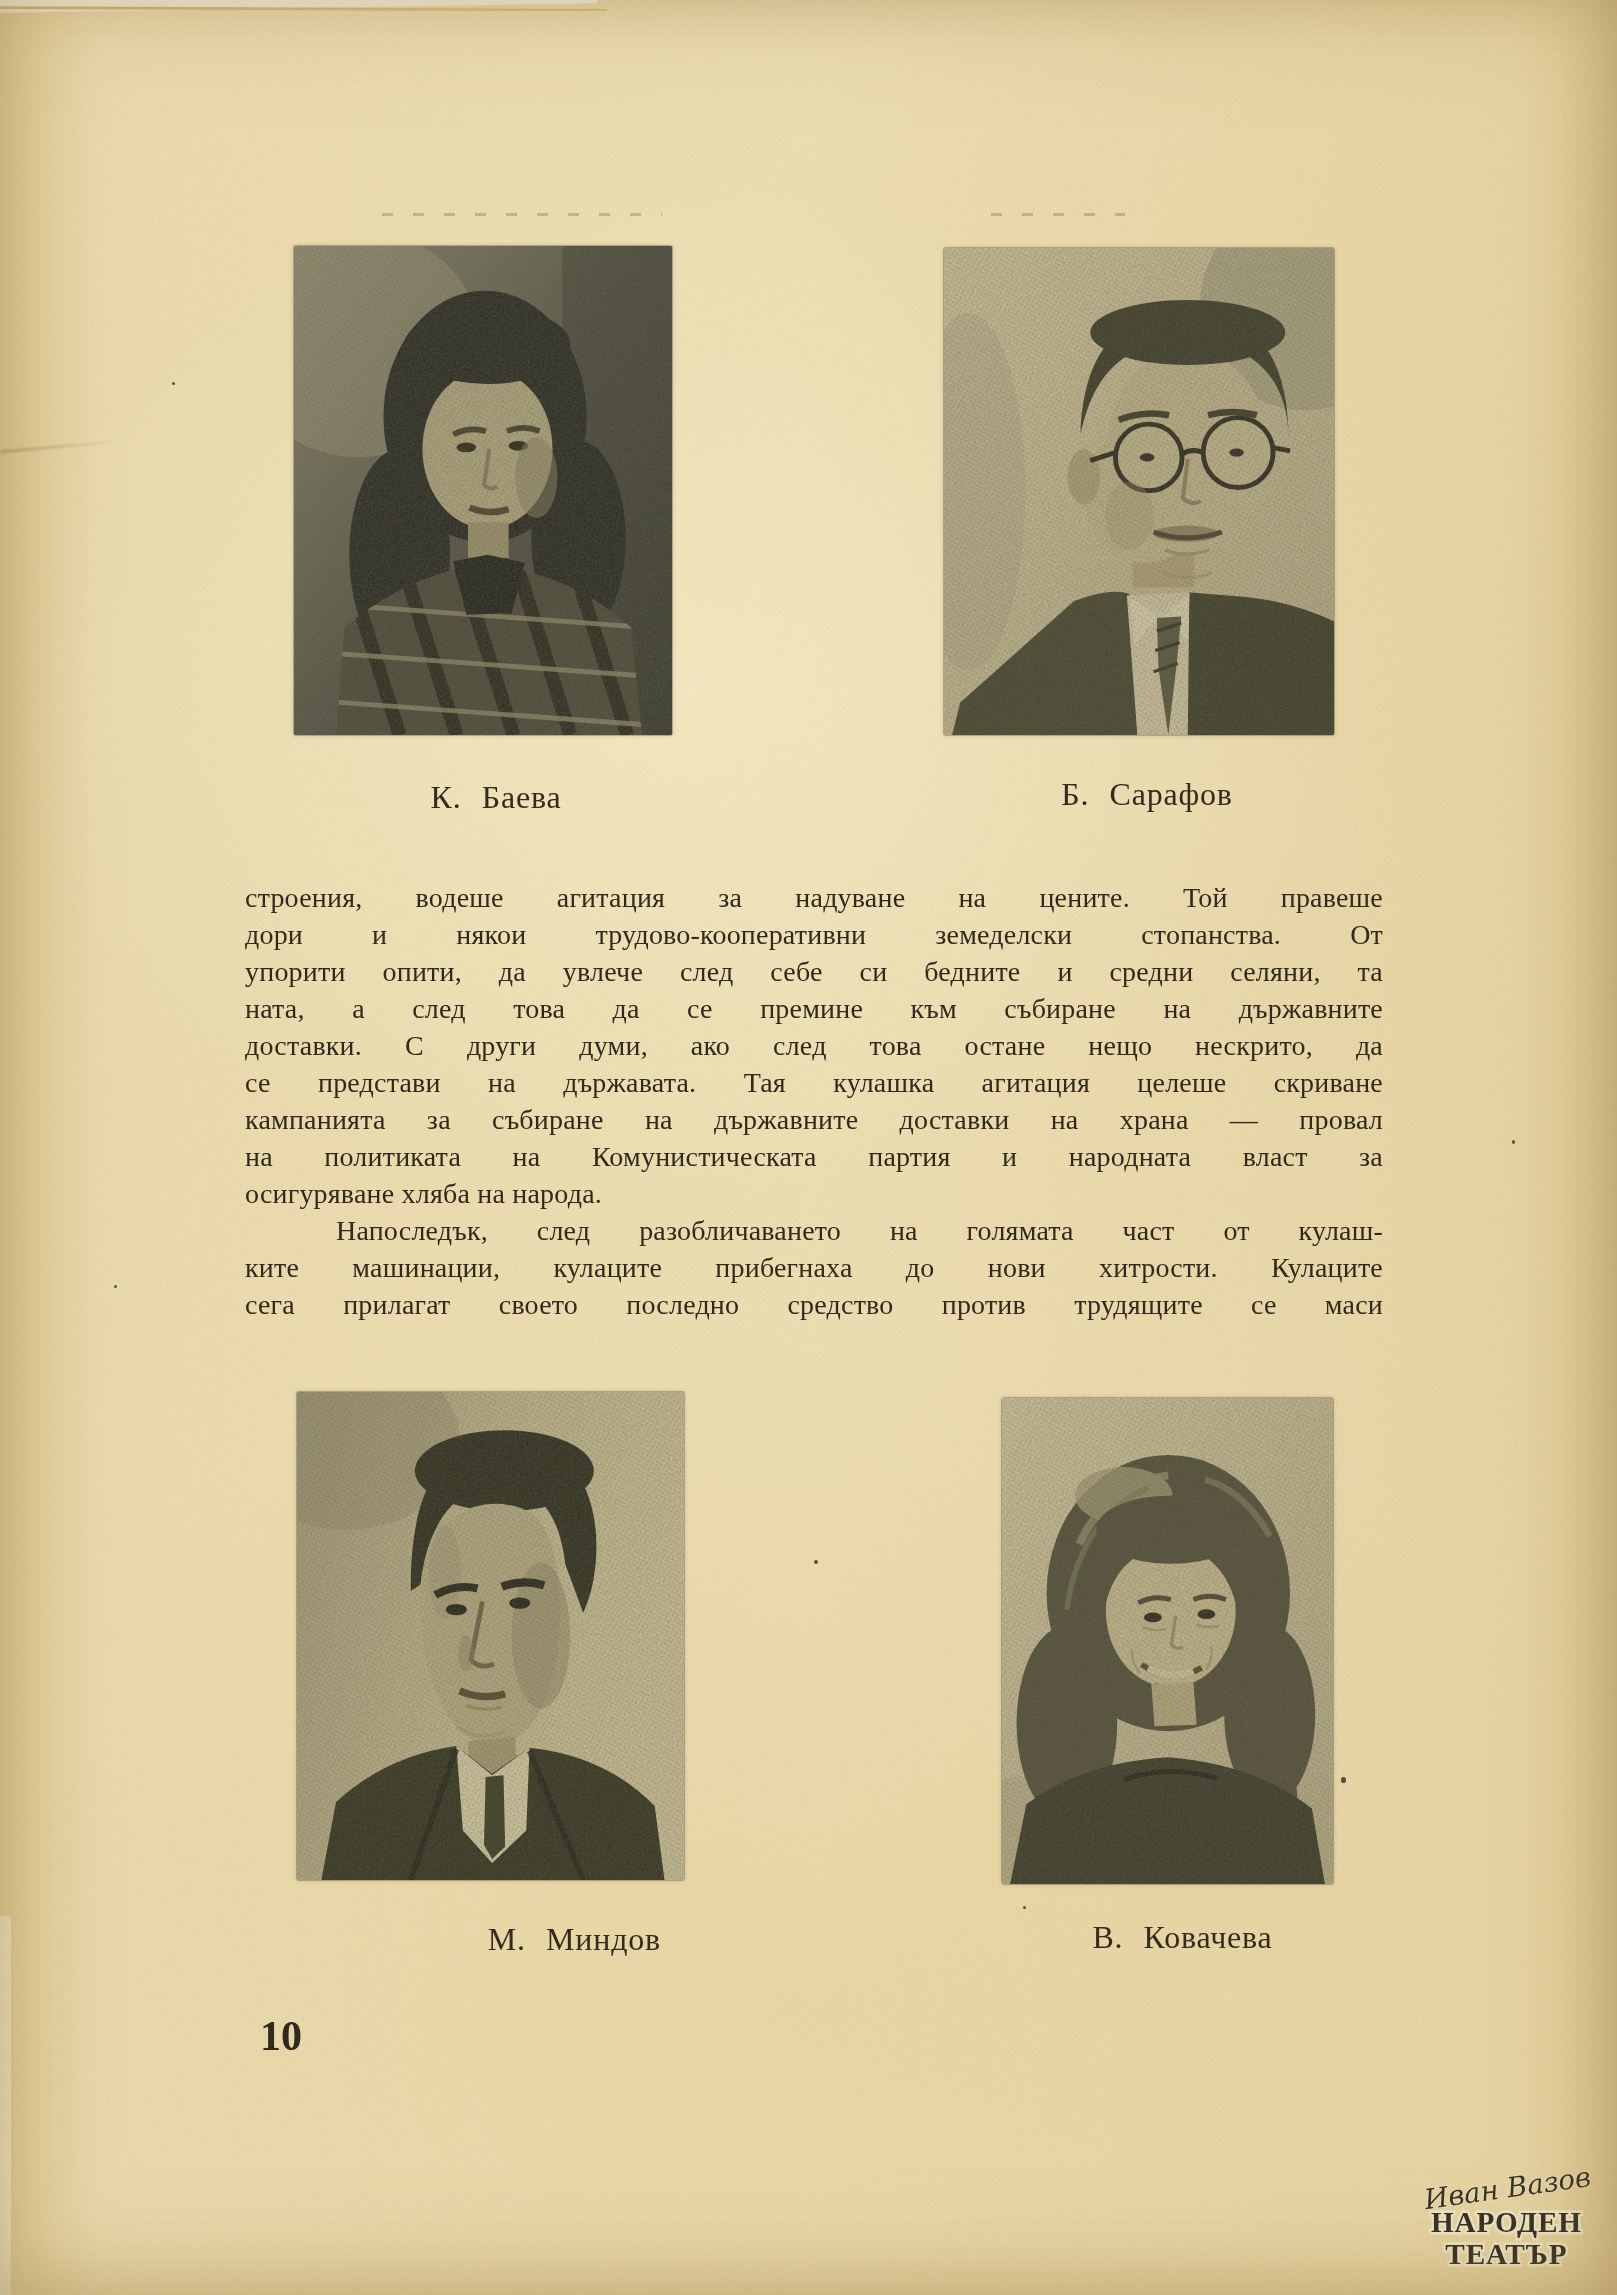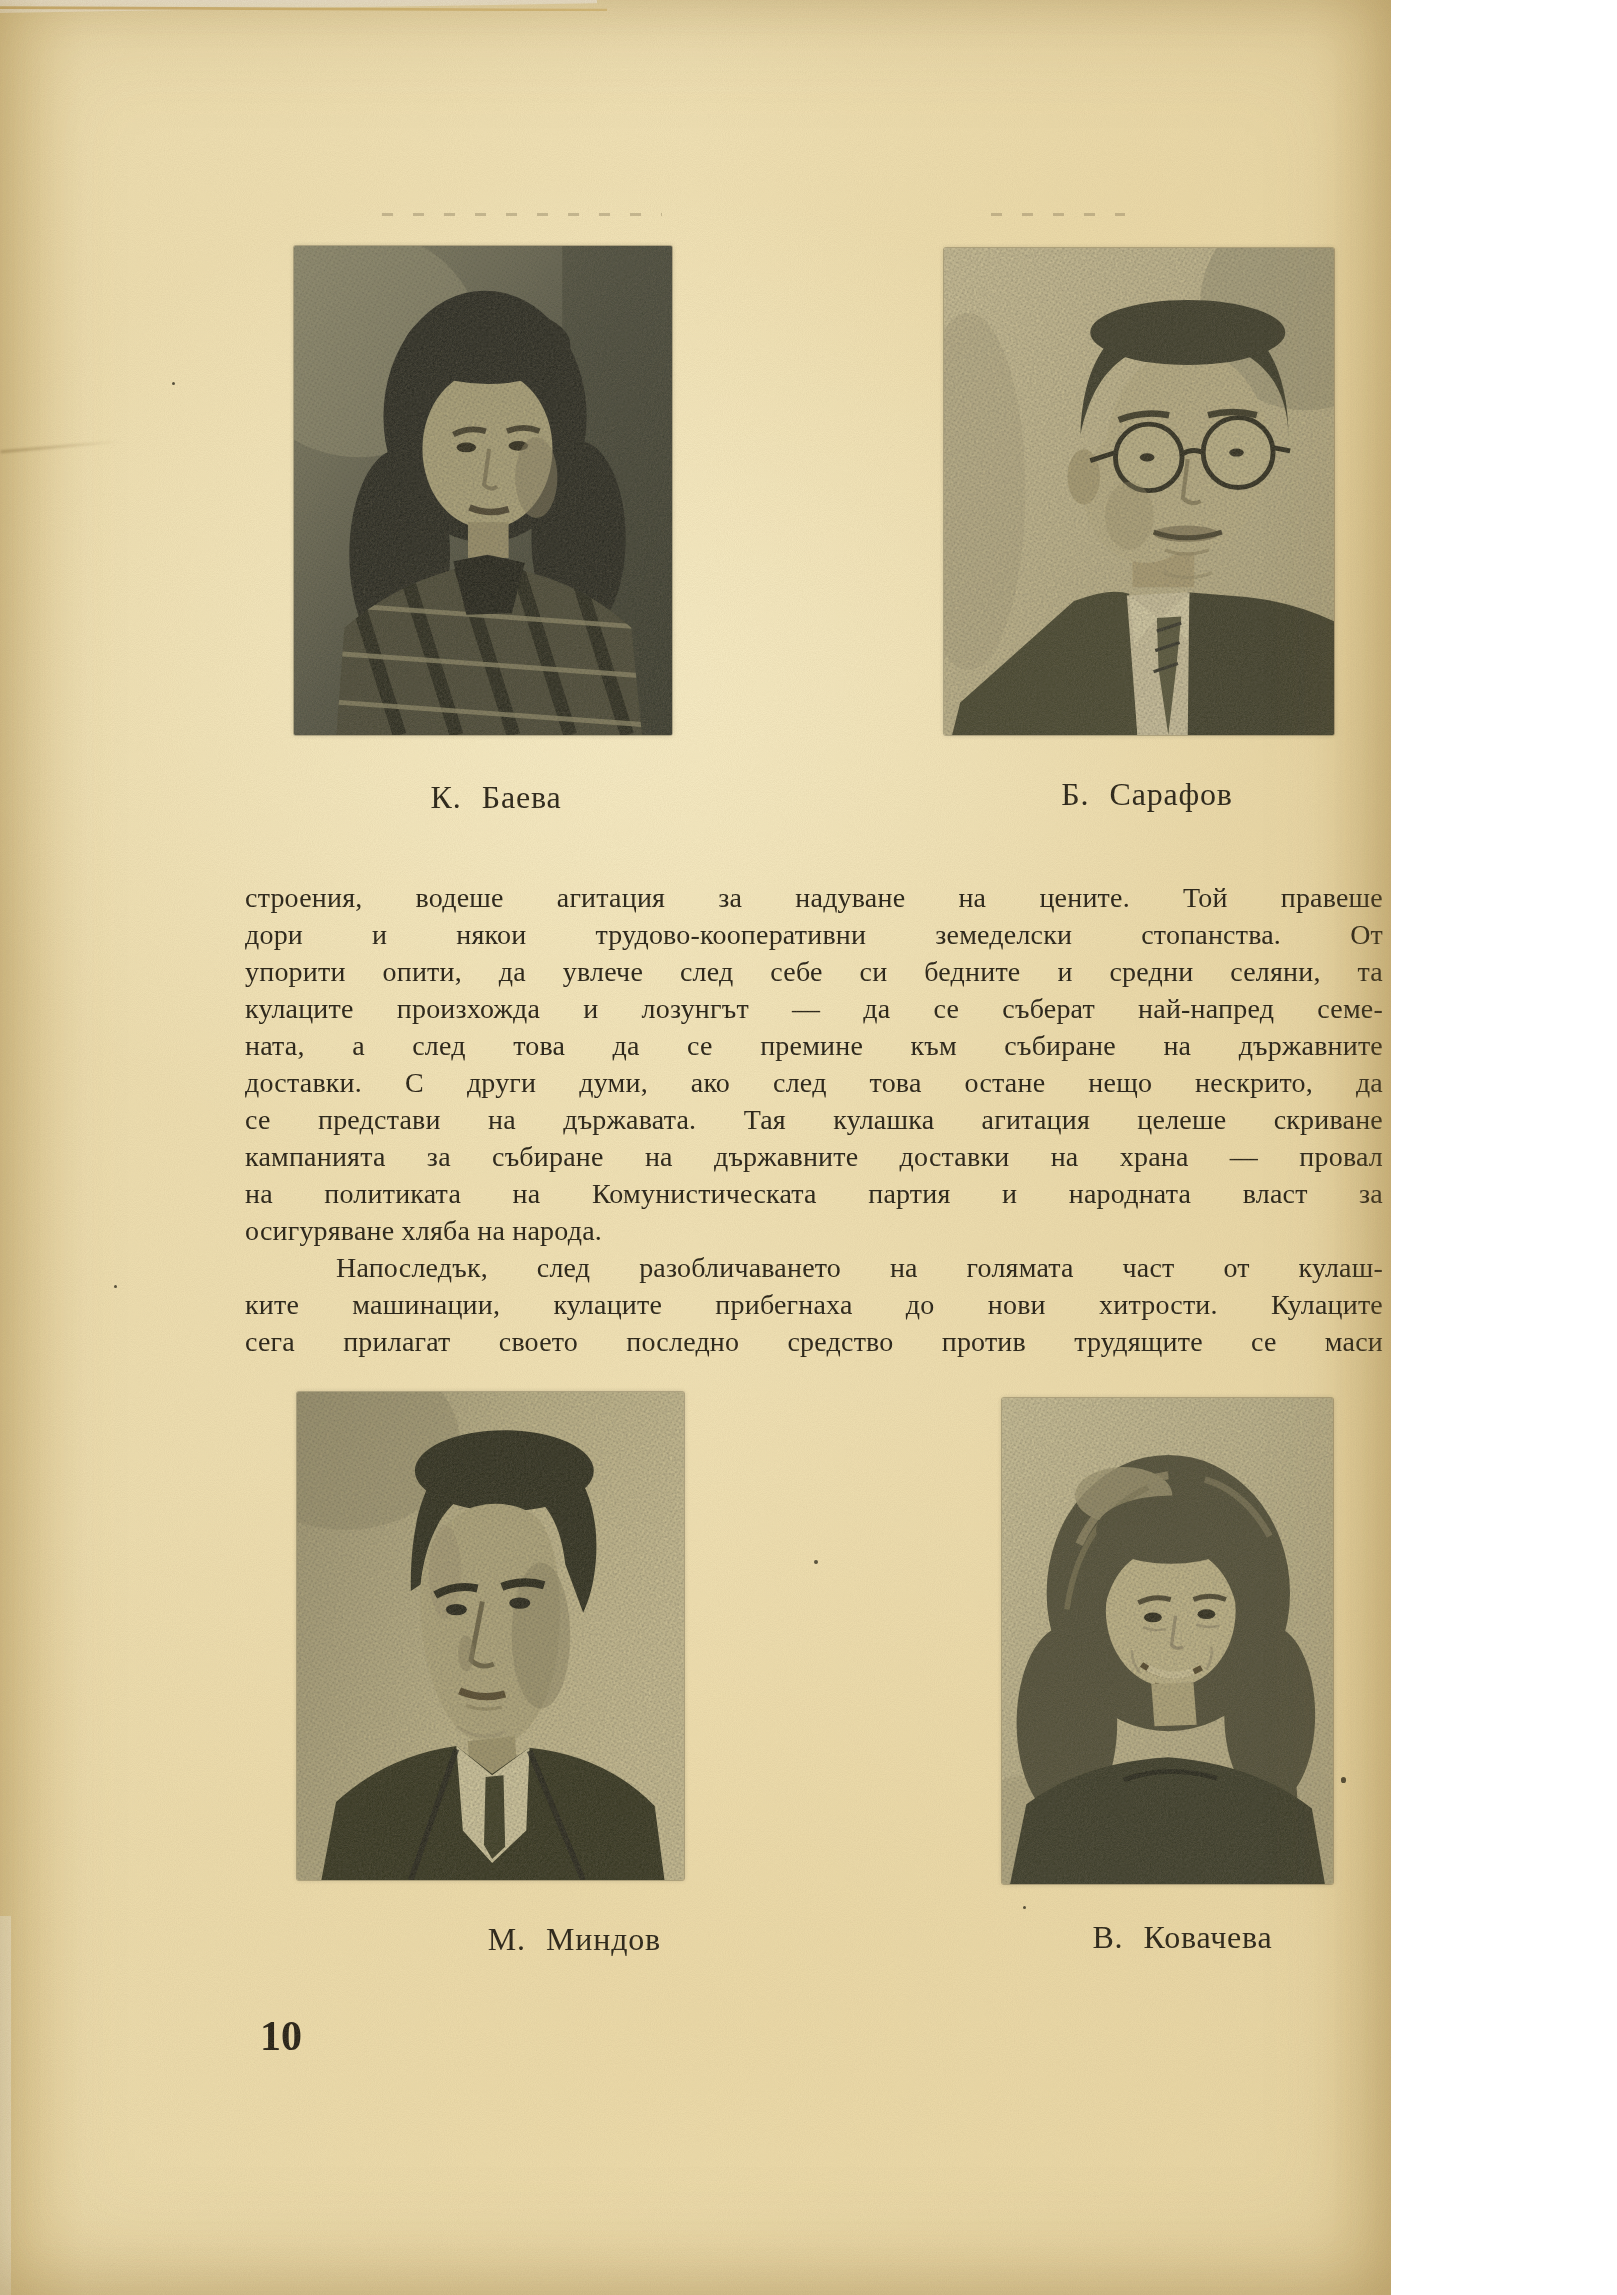"К. Баева" .page { width: 1391px -> 1617px }
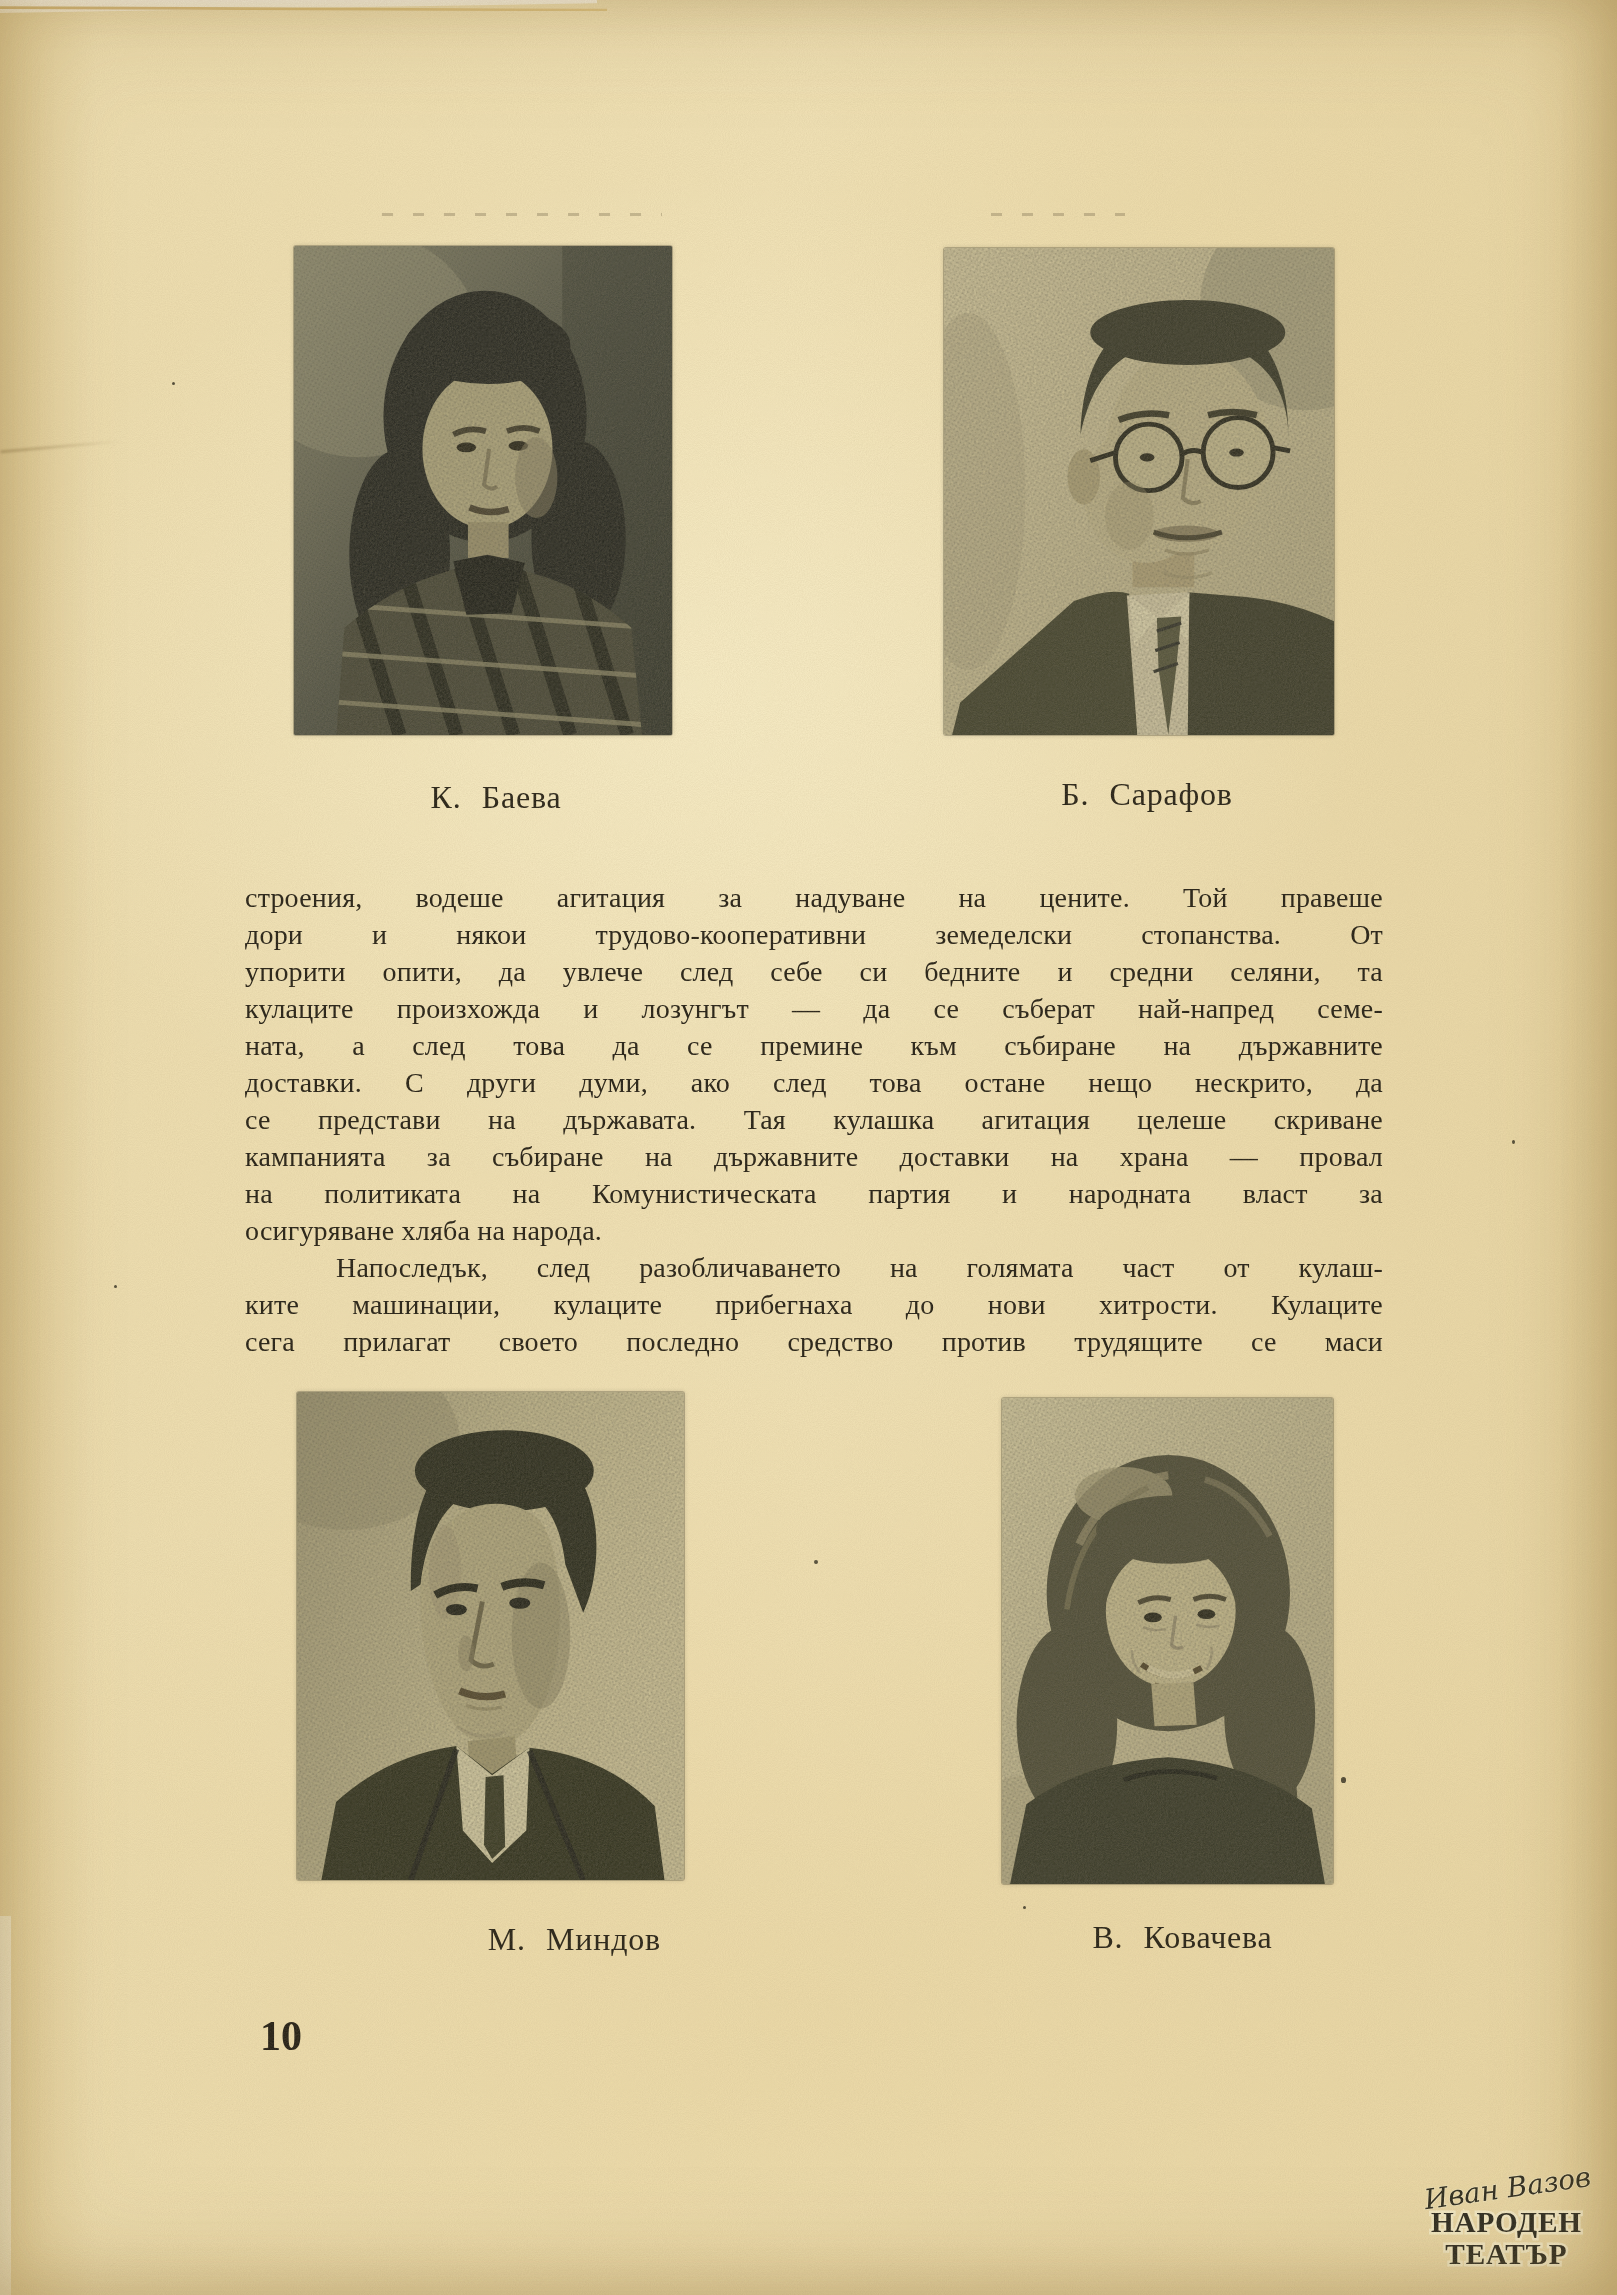"кулаците произхожда и лозунгът —" div.tl { html: <div>кулаците произхожда и лозунгът — да се съберат най-напред семе-</div> -> none }
